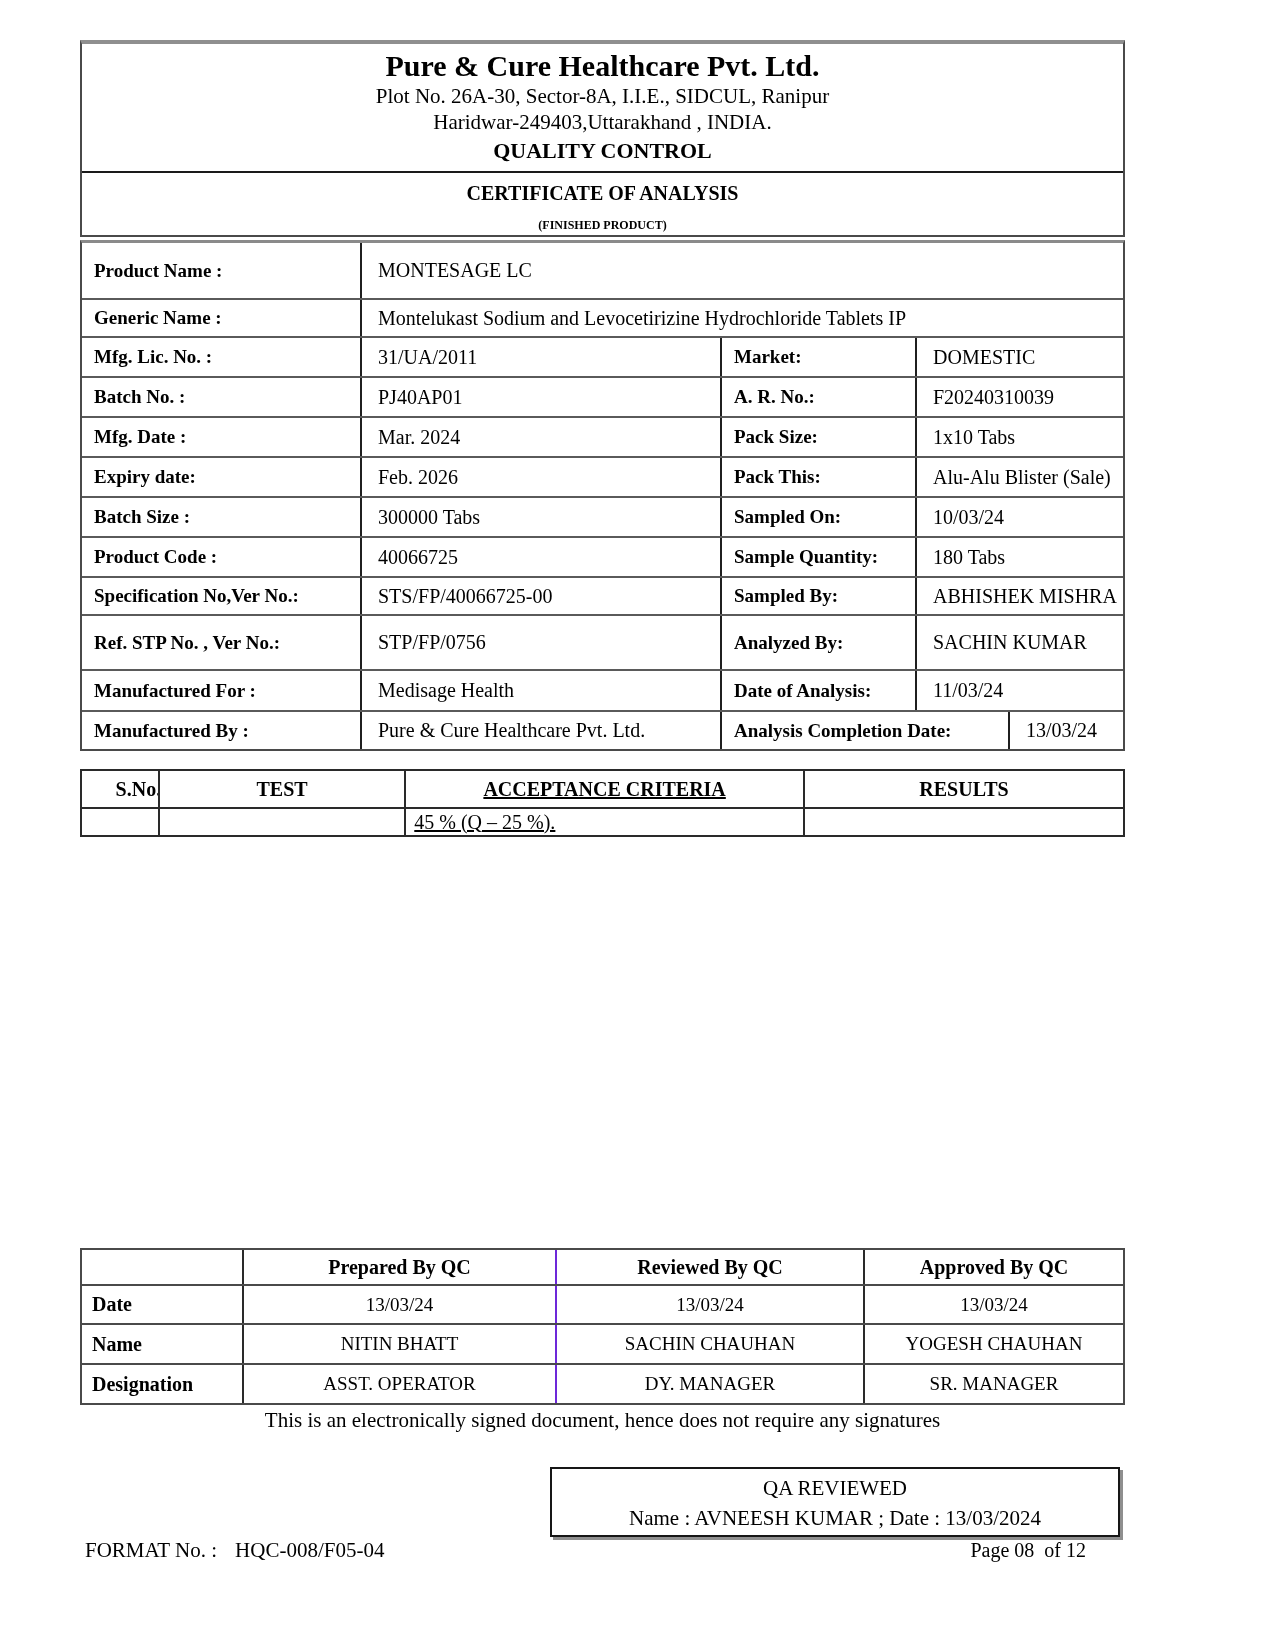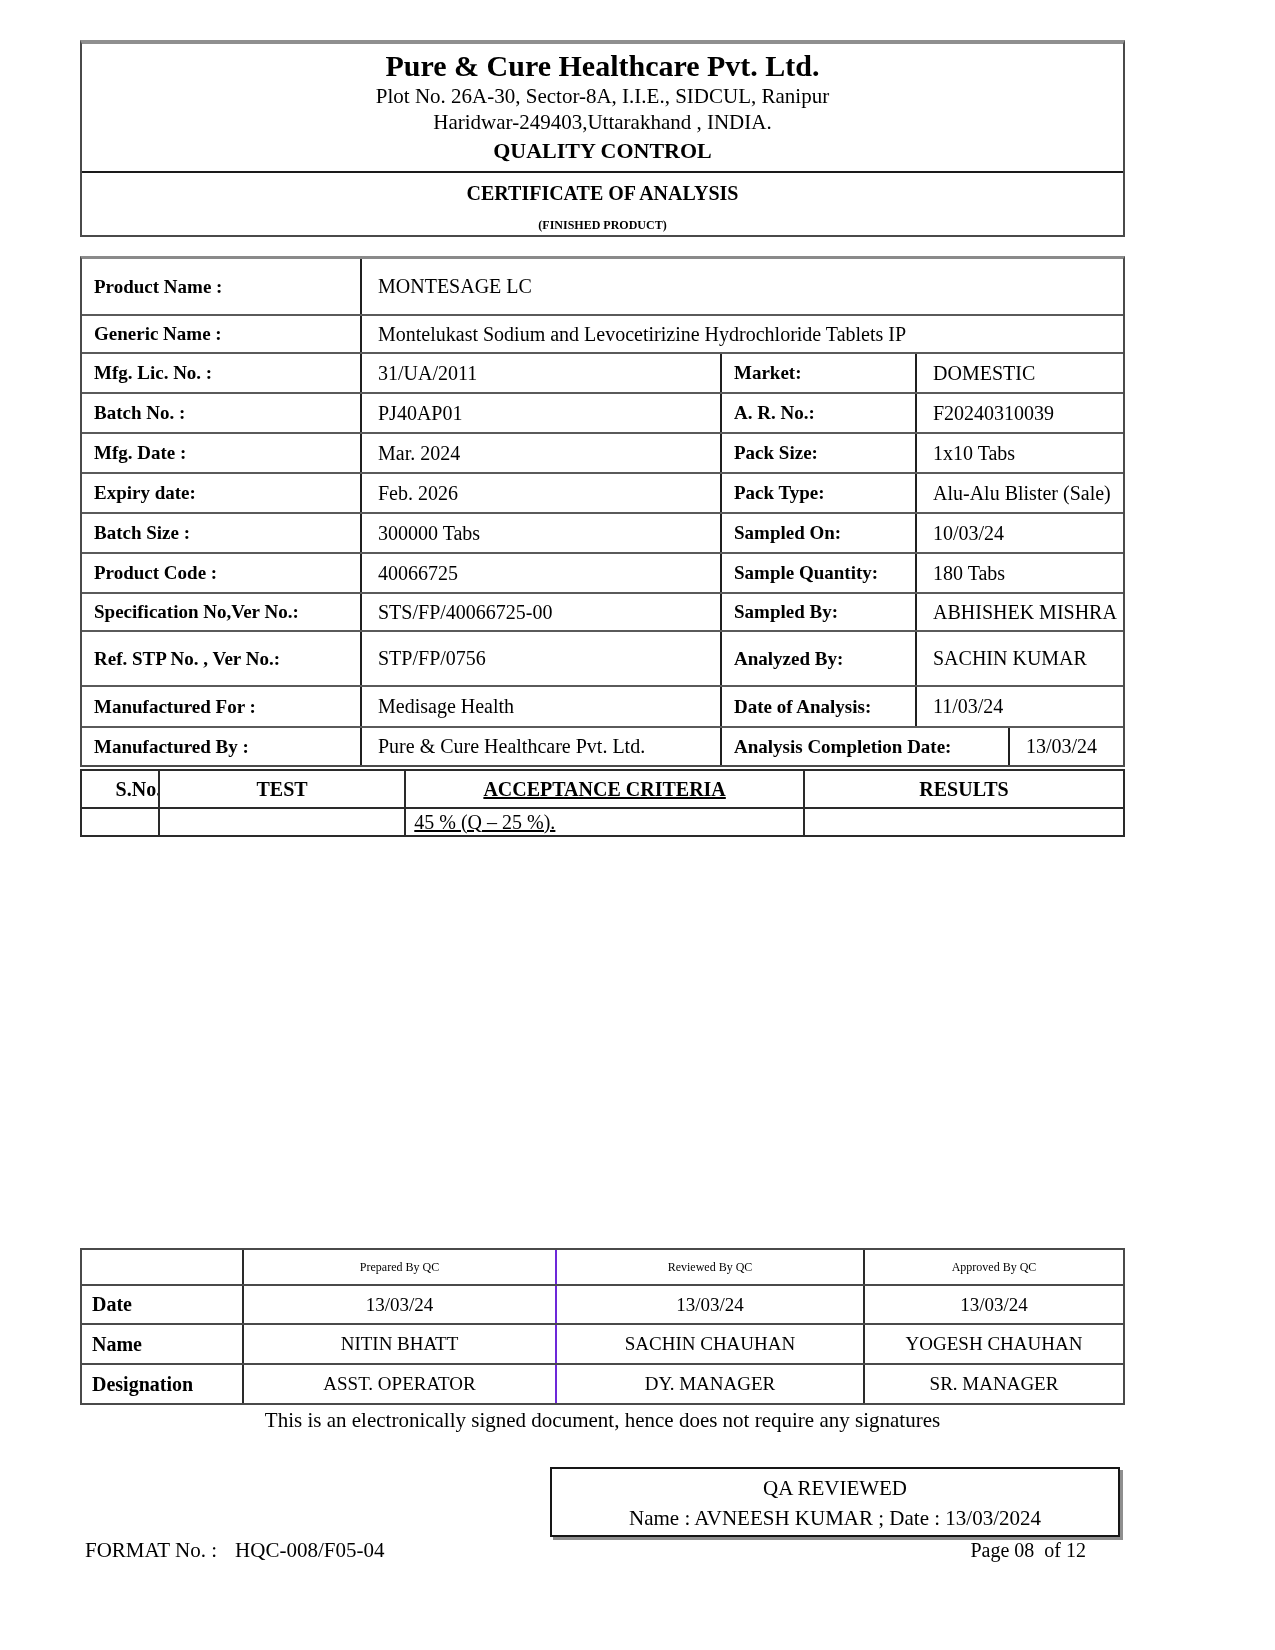"Product Name :" .info-table { top: 256px -> 240px }
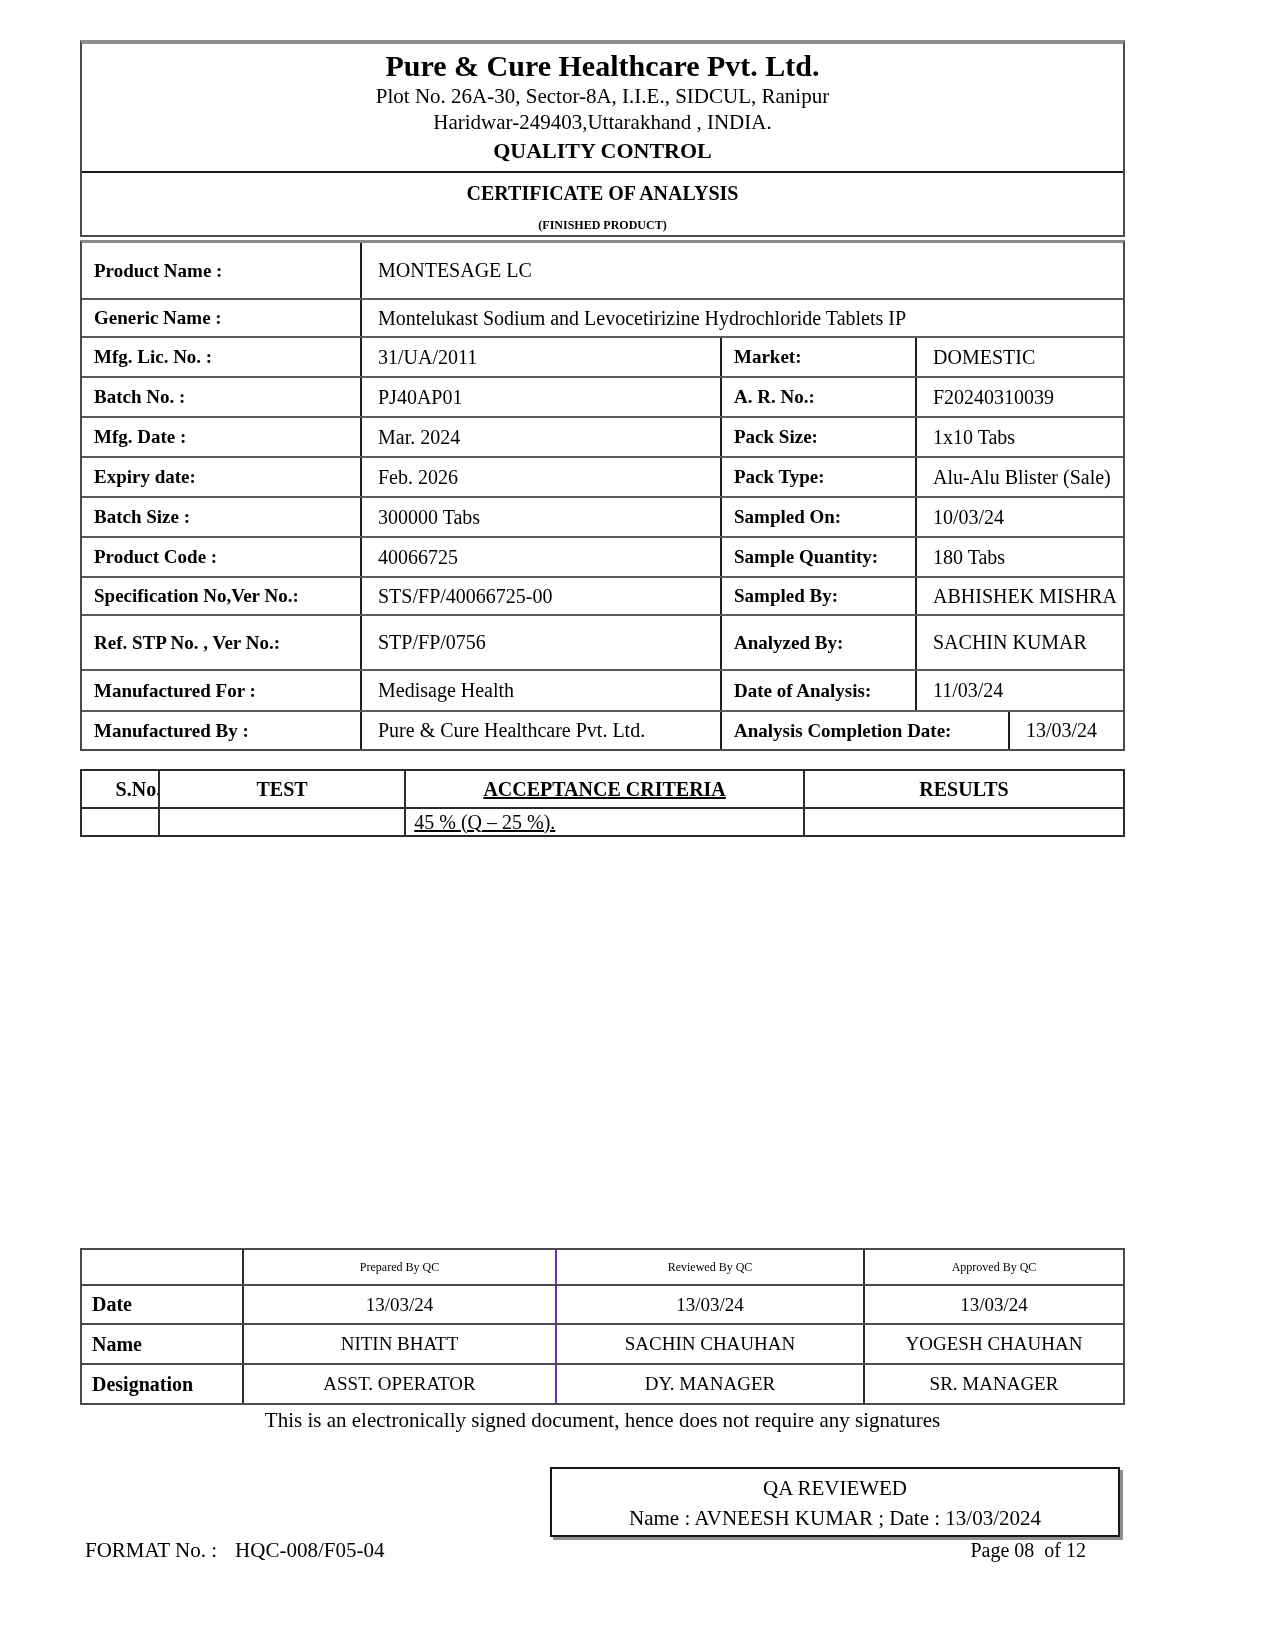"Pack Type:" div.cell { text: Type -> This }
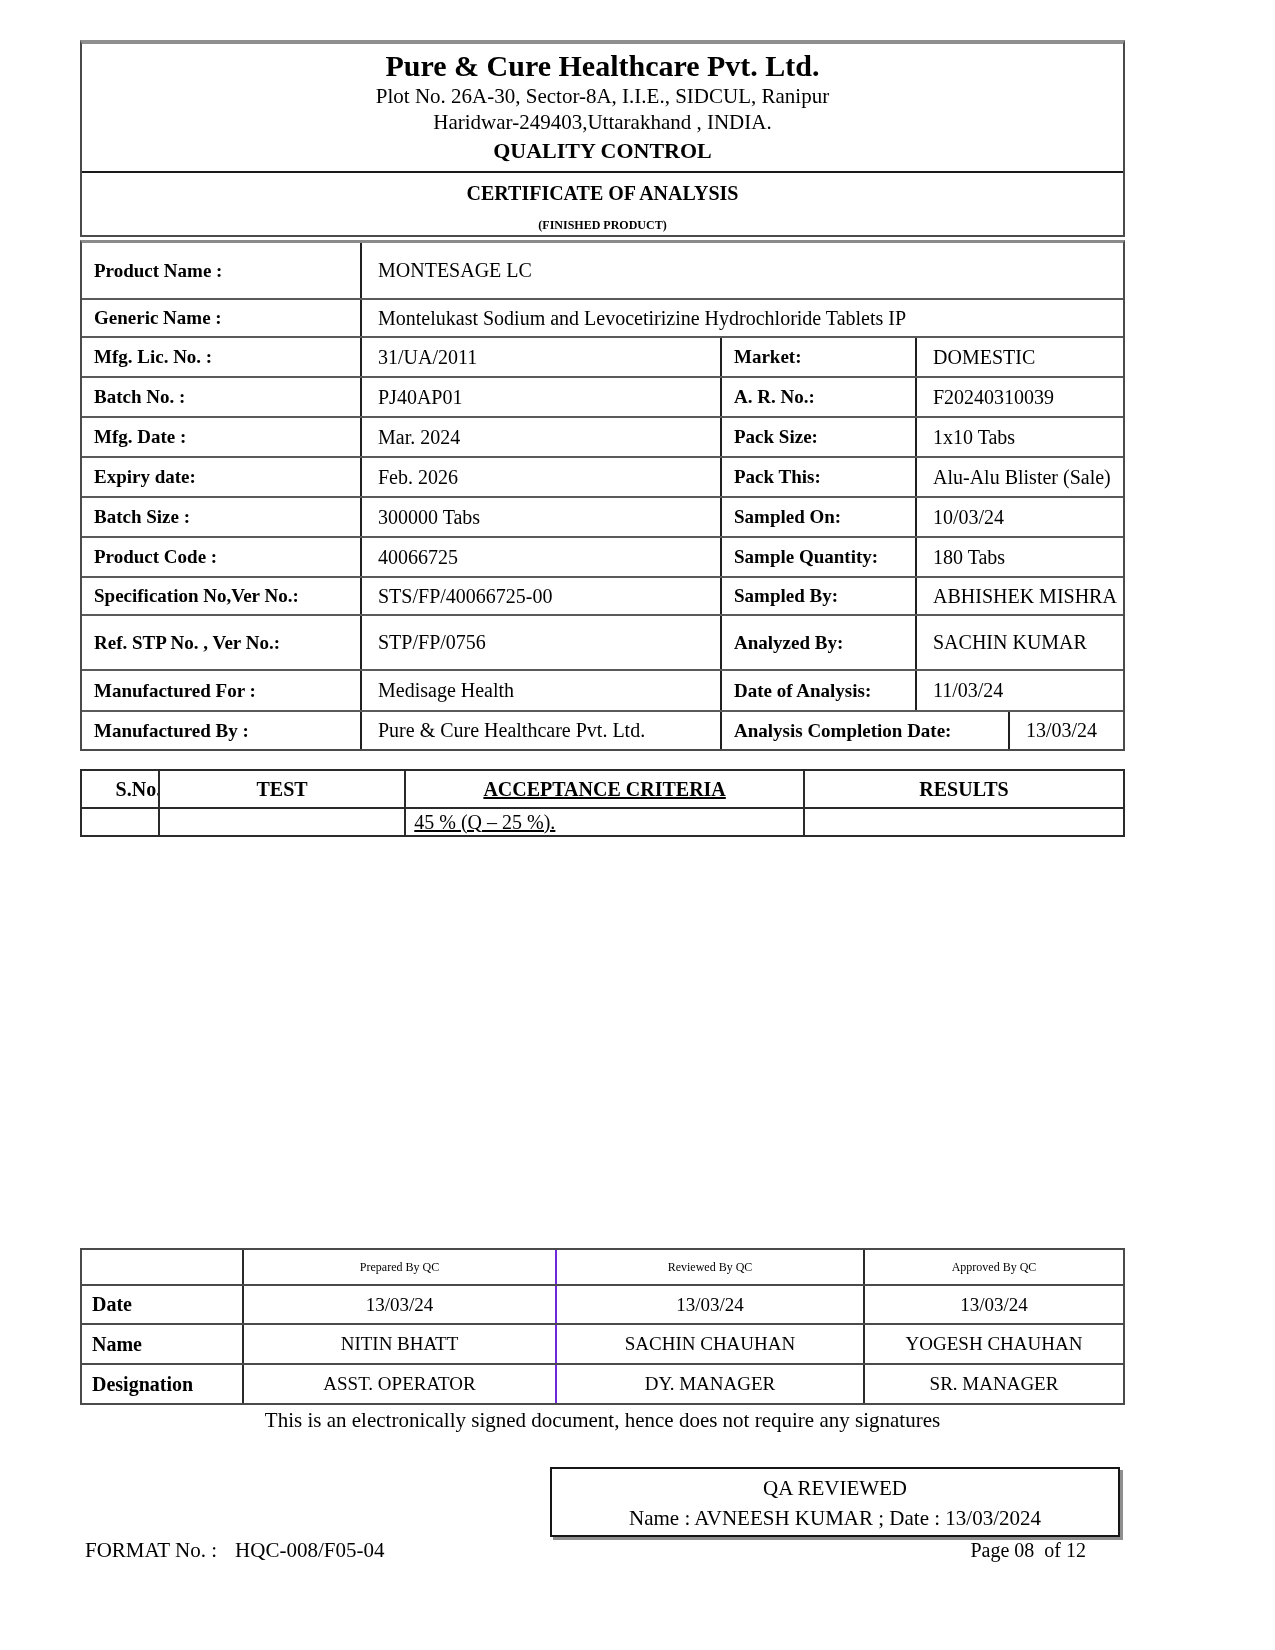"Prepared By QC" .srow.head .scell { font-size: 12px -> 20px; font-weight: normal -> bold }
